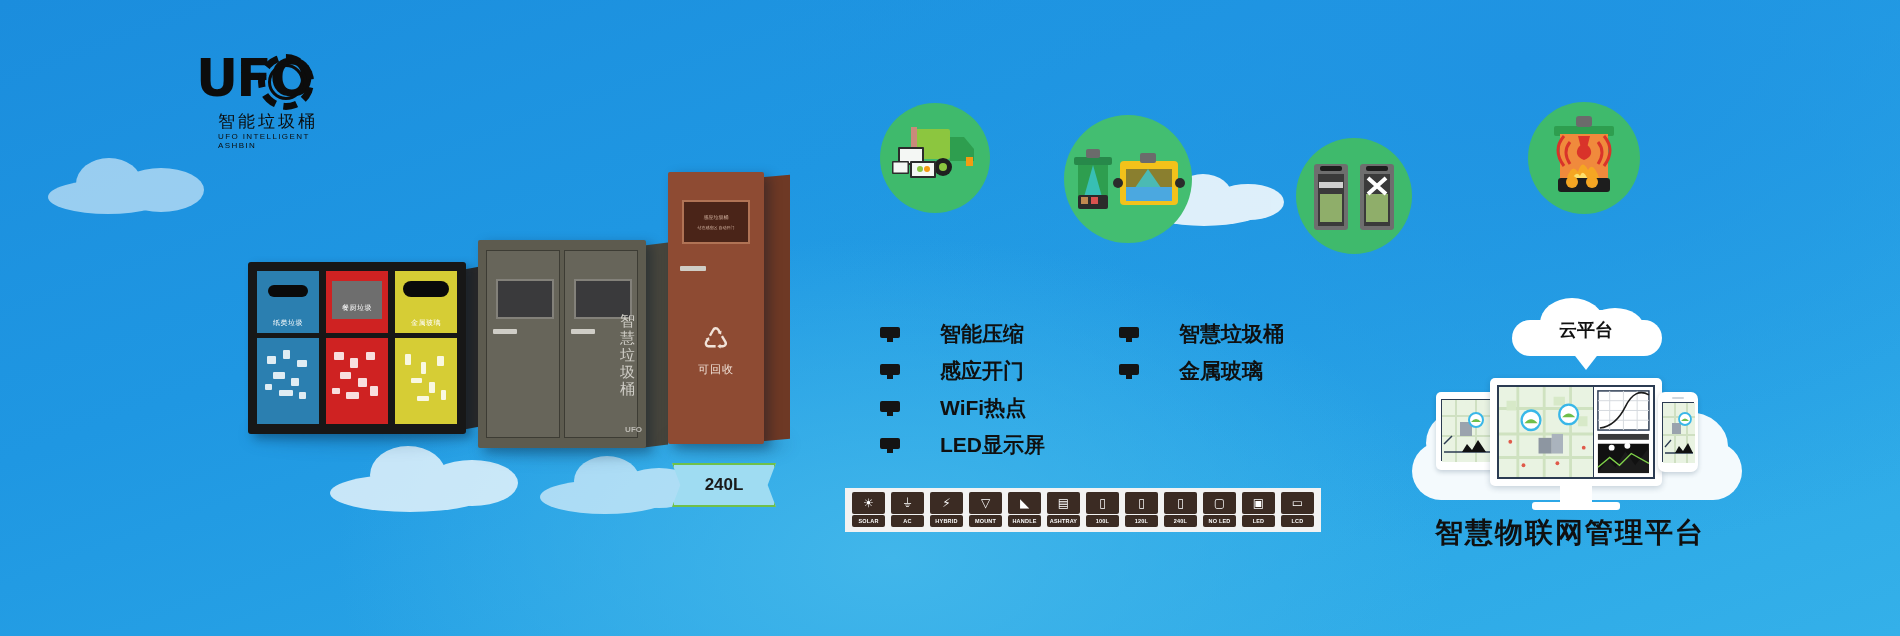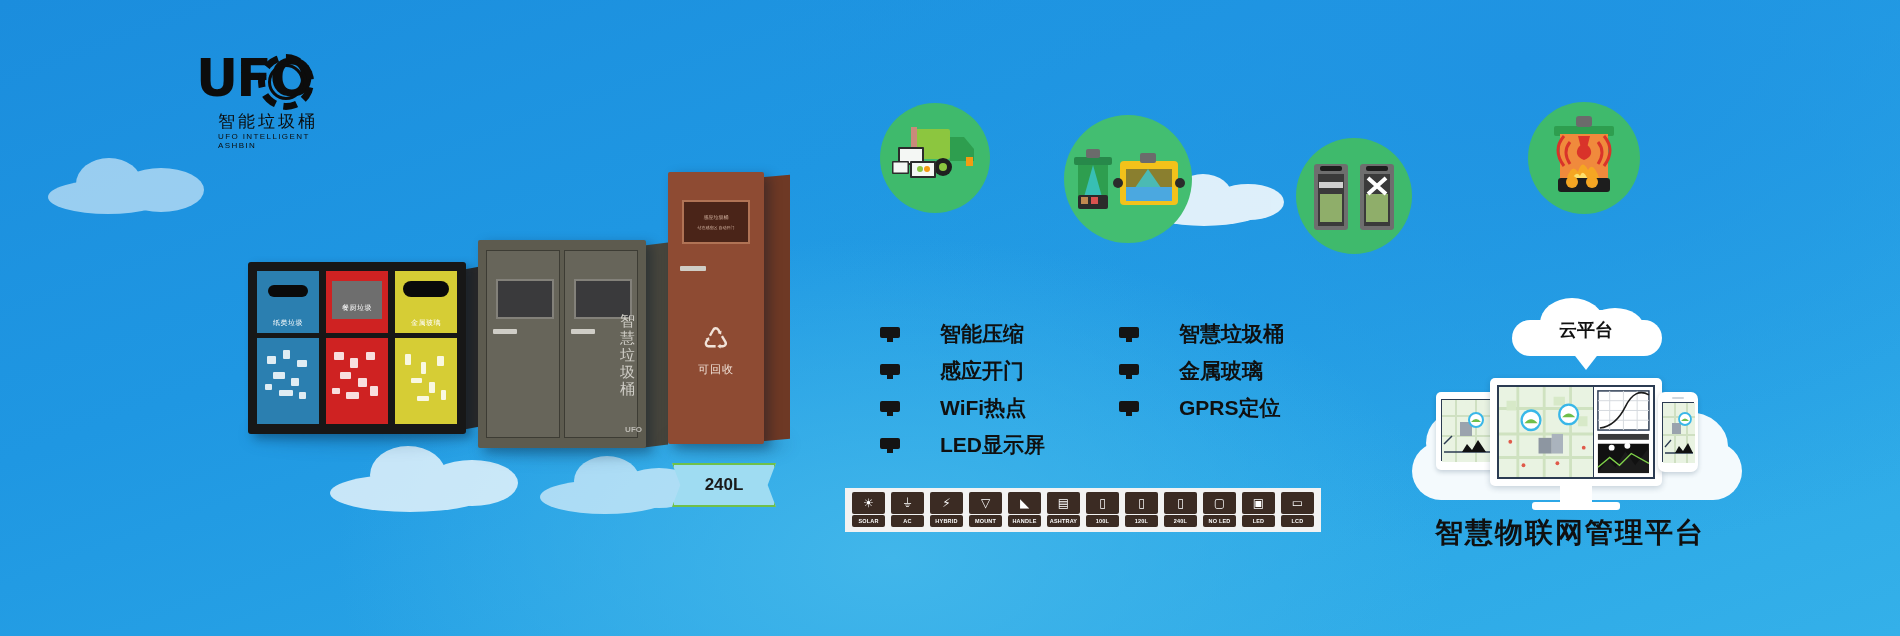"GPRS定位" div.frow { html: <div> <span> <span></span> <span></span> </span> <span>GPRS定位</span> </div> -> none }
